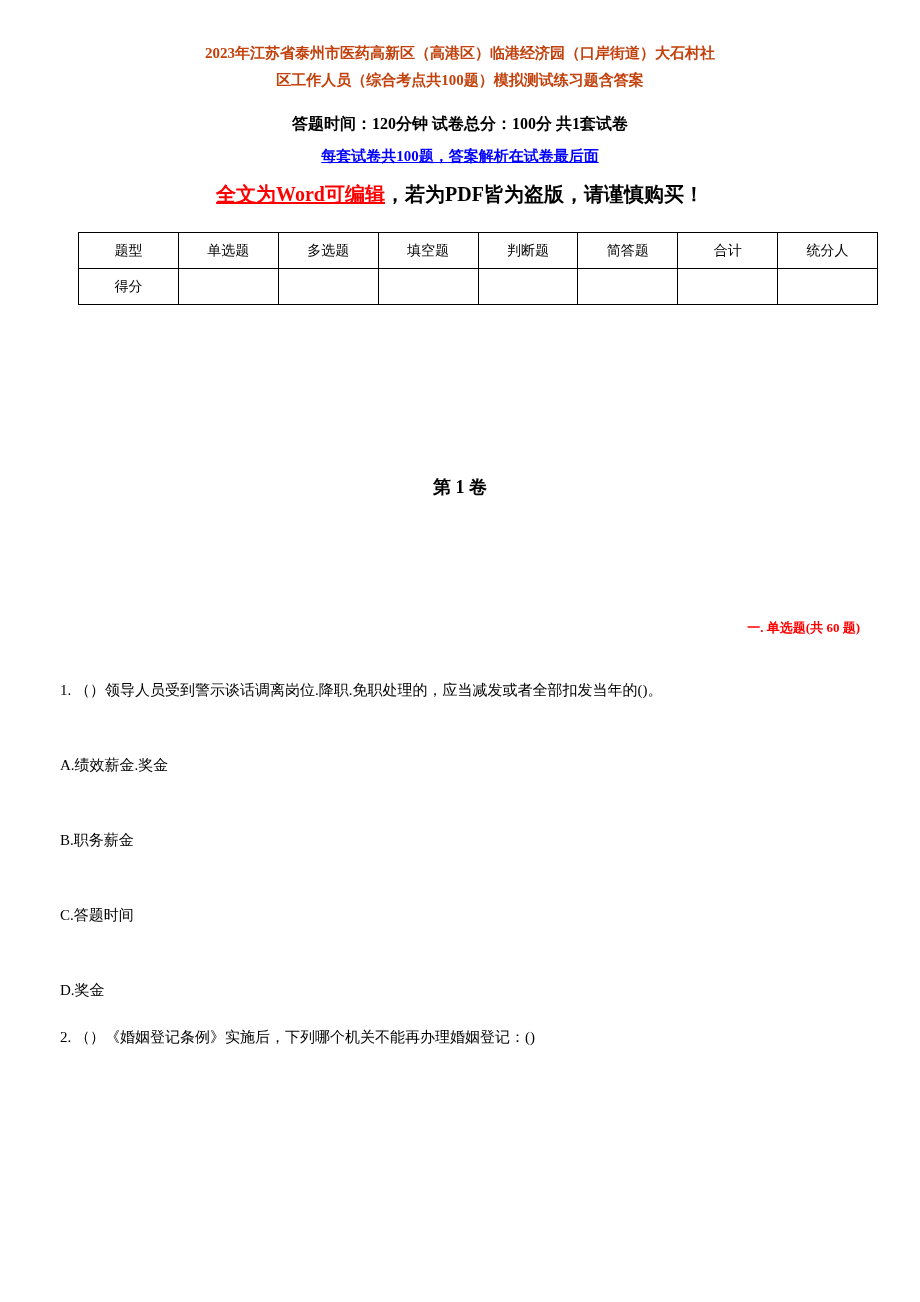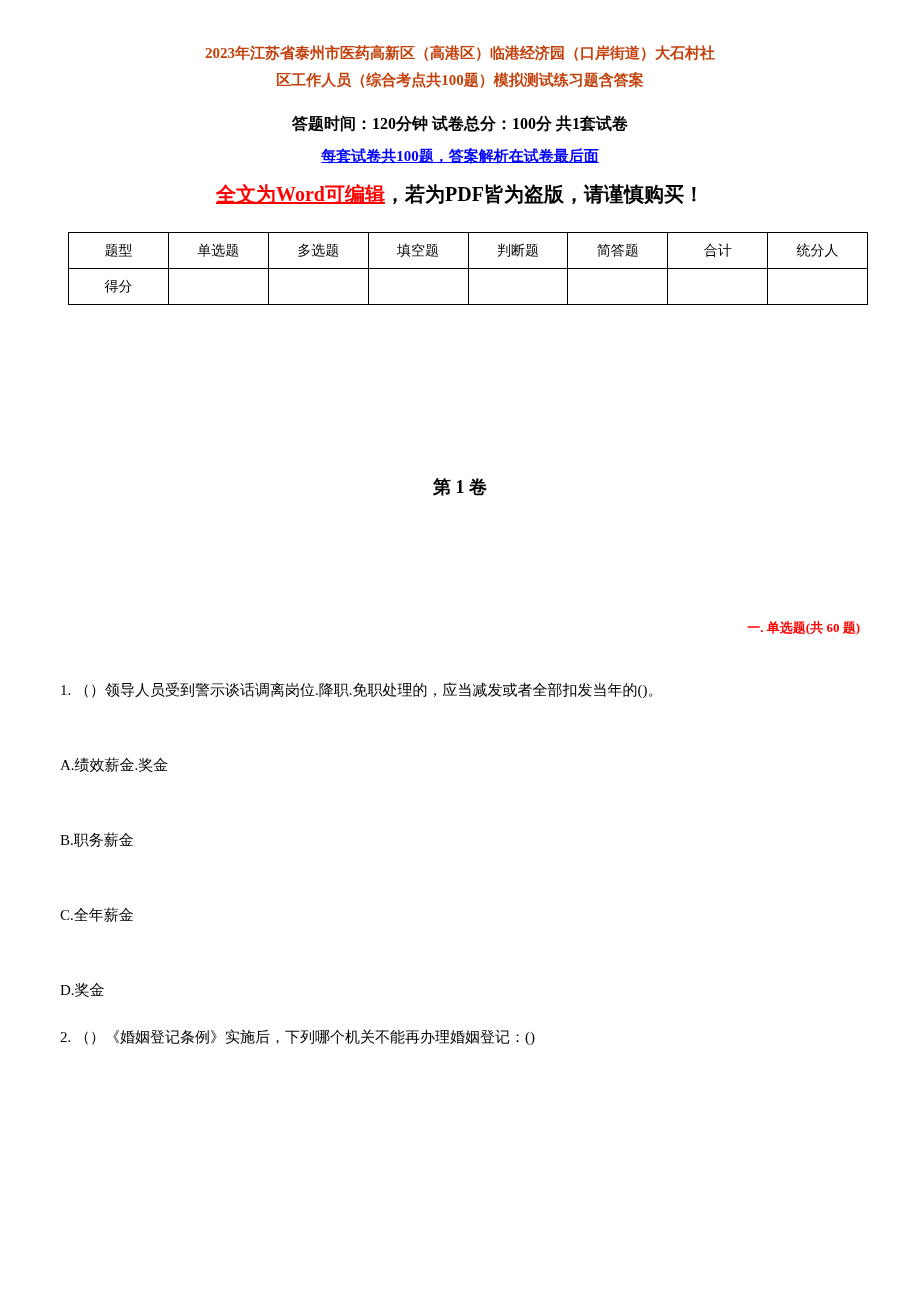"题型" .score-table { margin: 20px 0 30px 8px -> 20px 0 30px 18px }
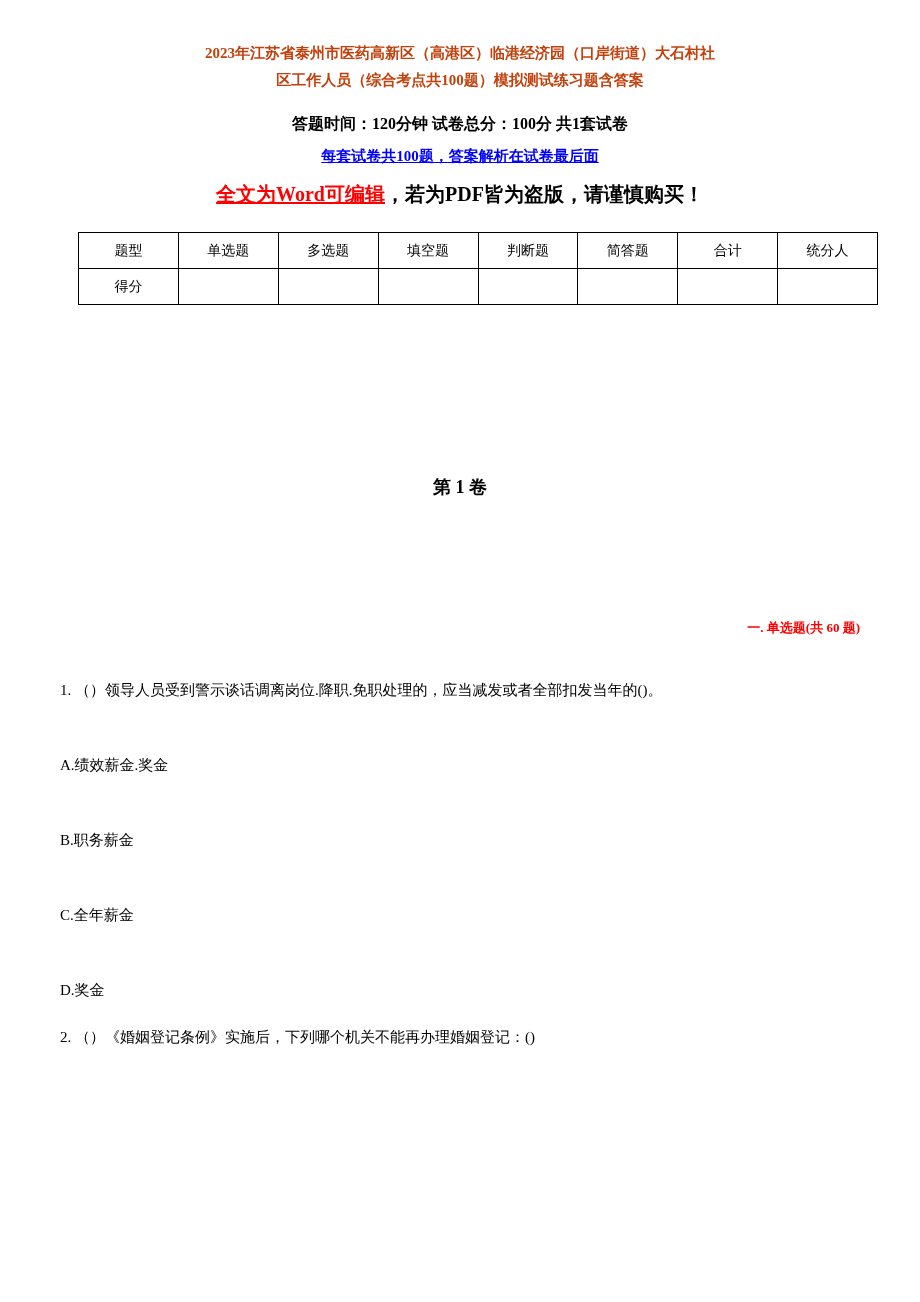"C.全年薪金" span.question-option { text: C.全年薪金 -> C.答题时间 }
